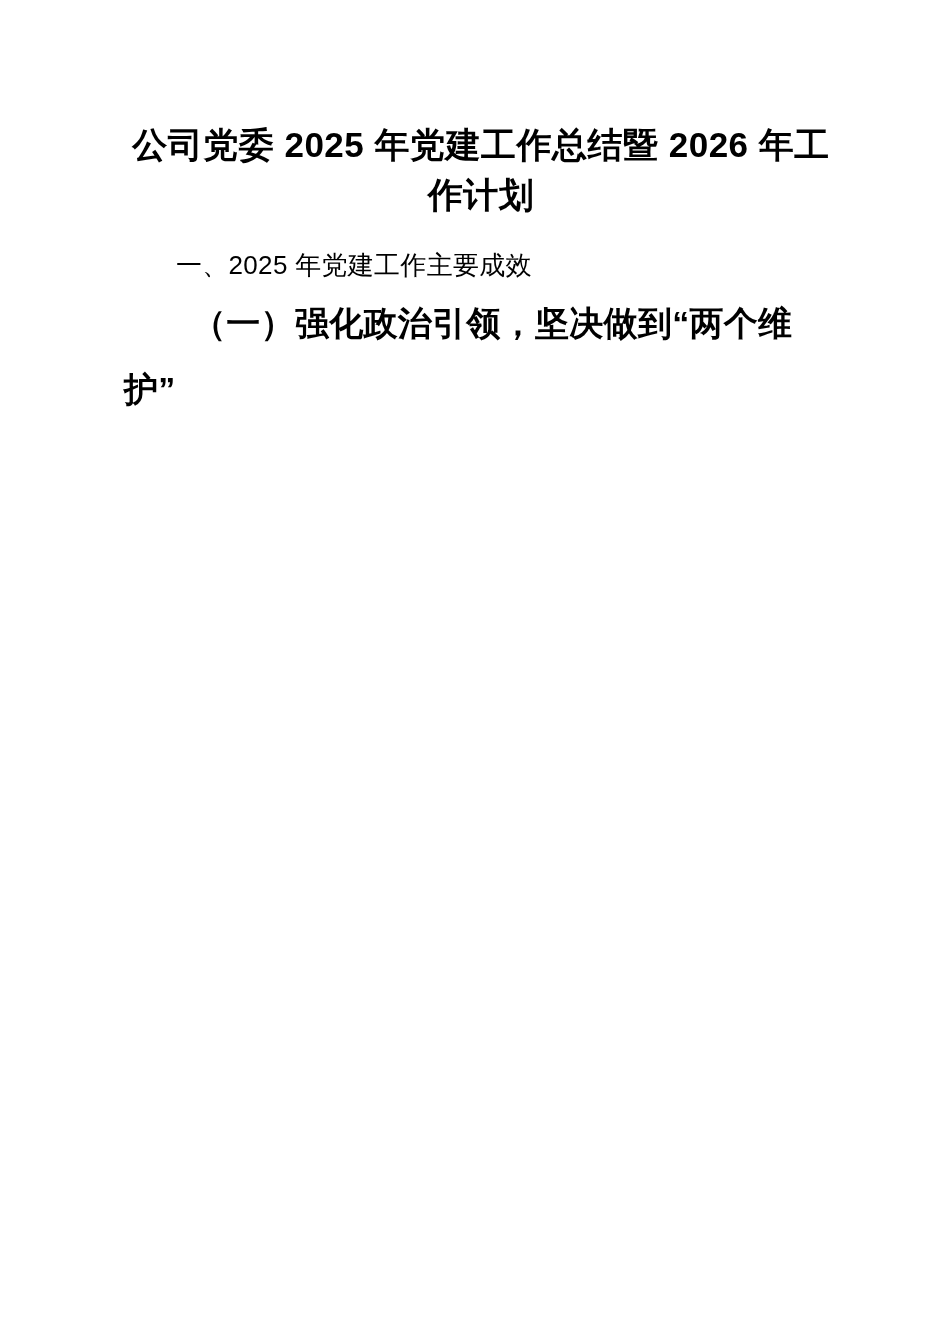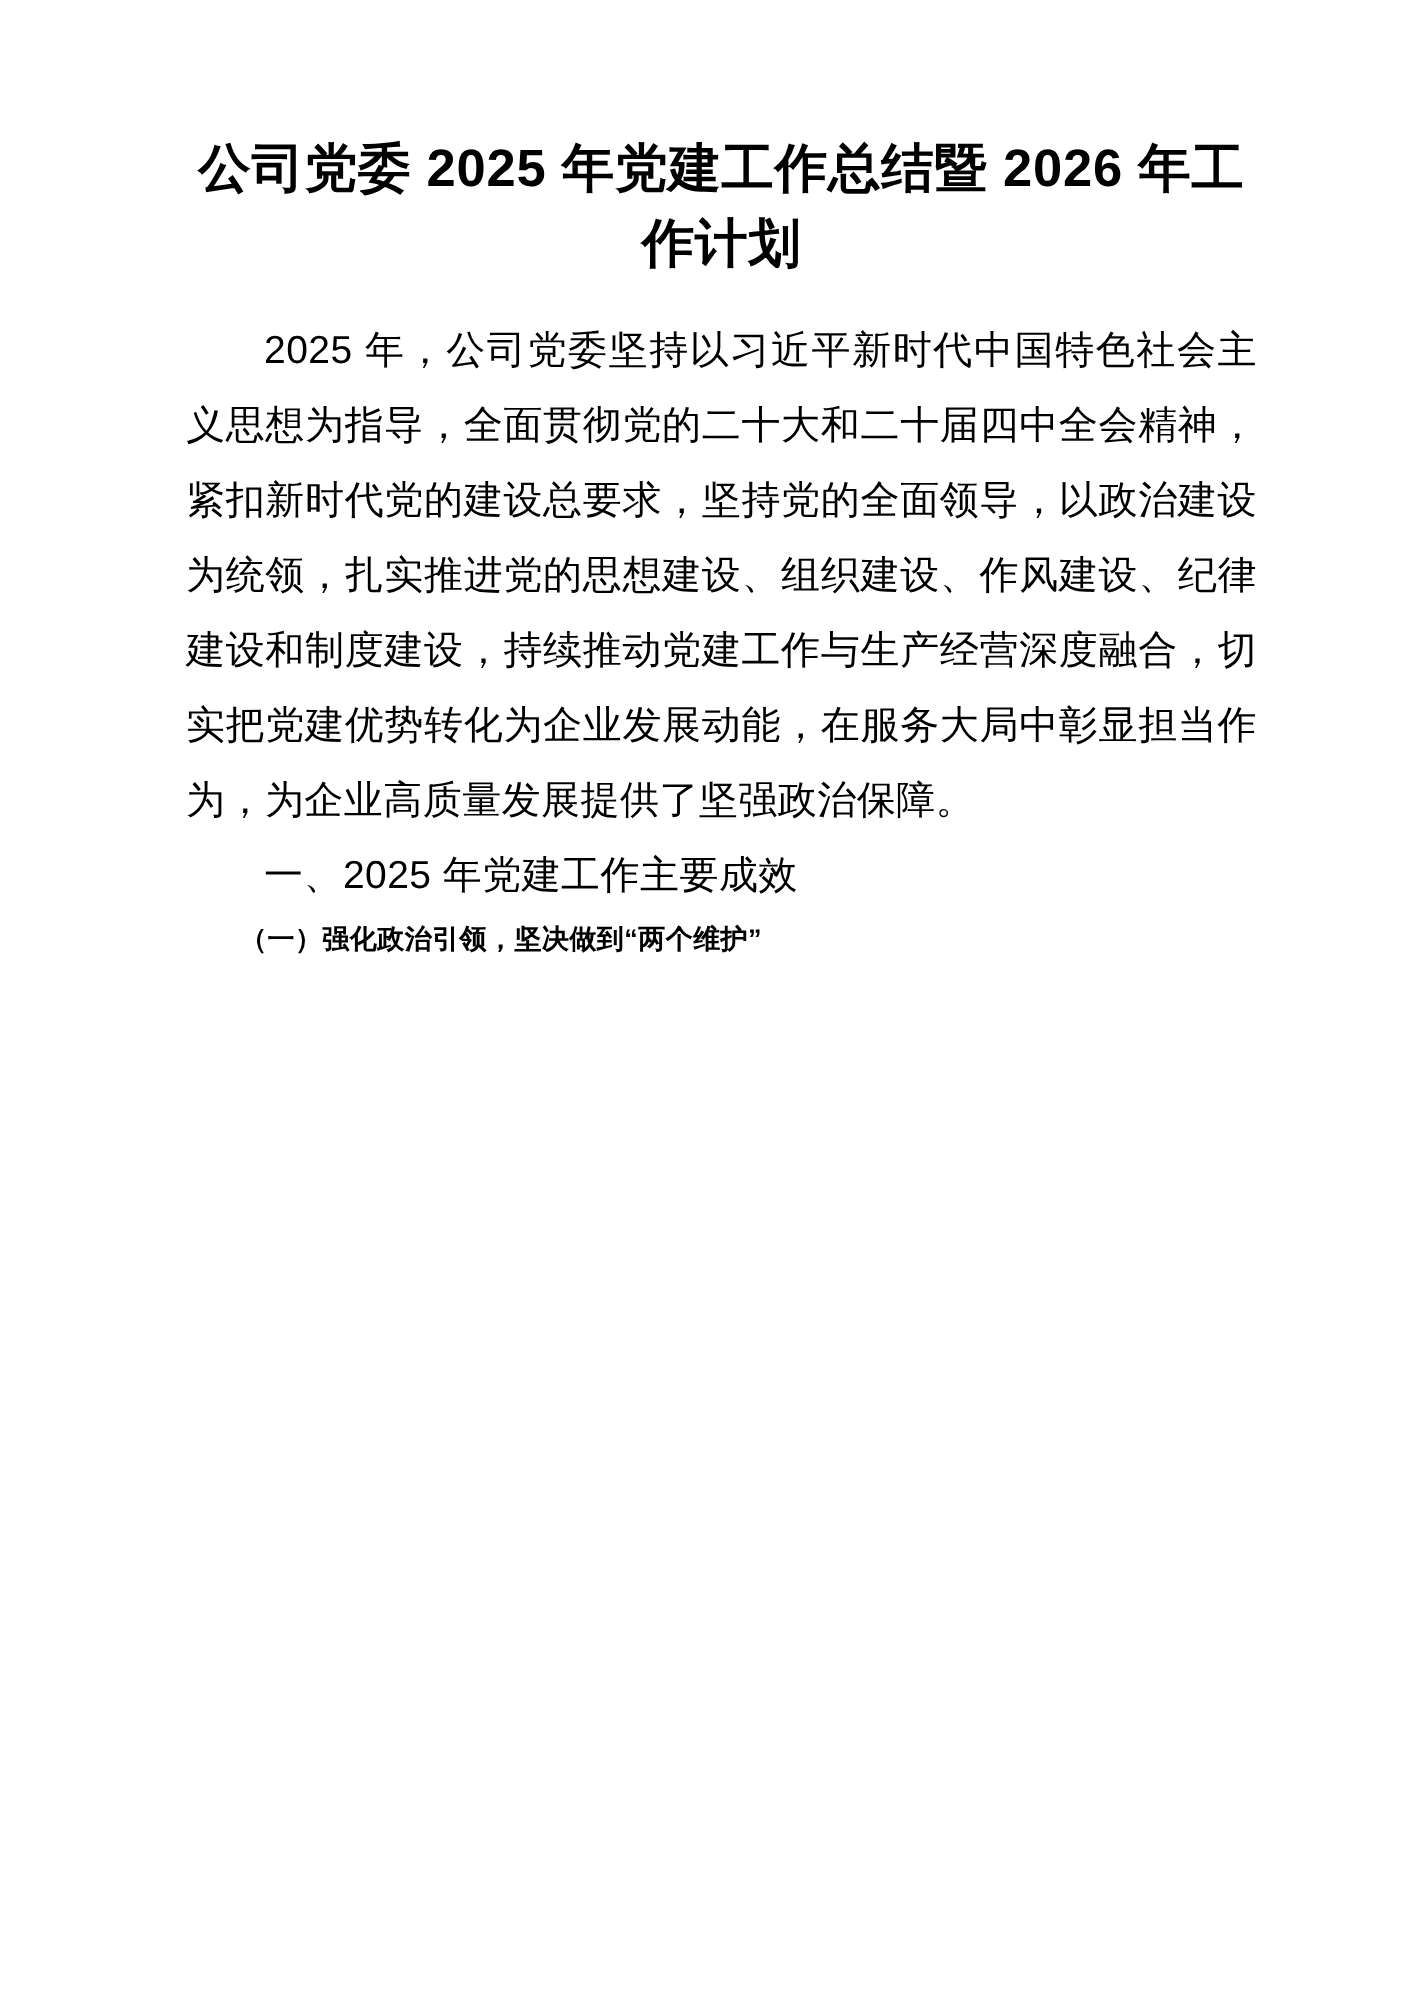"公司党委 2025 年党建工作总结暨 2026 年工作计划" .page { padding: 88px 112px 40px 124px -> 120px 112px 40px 124px }
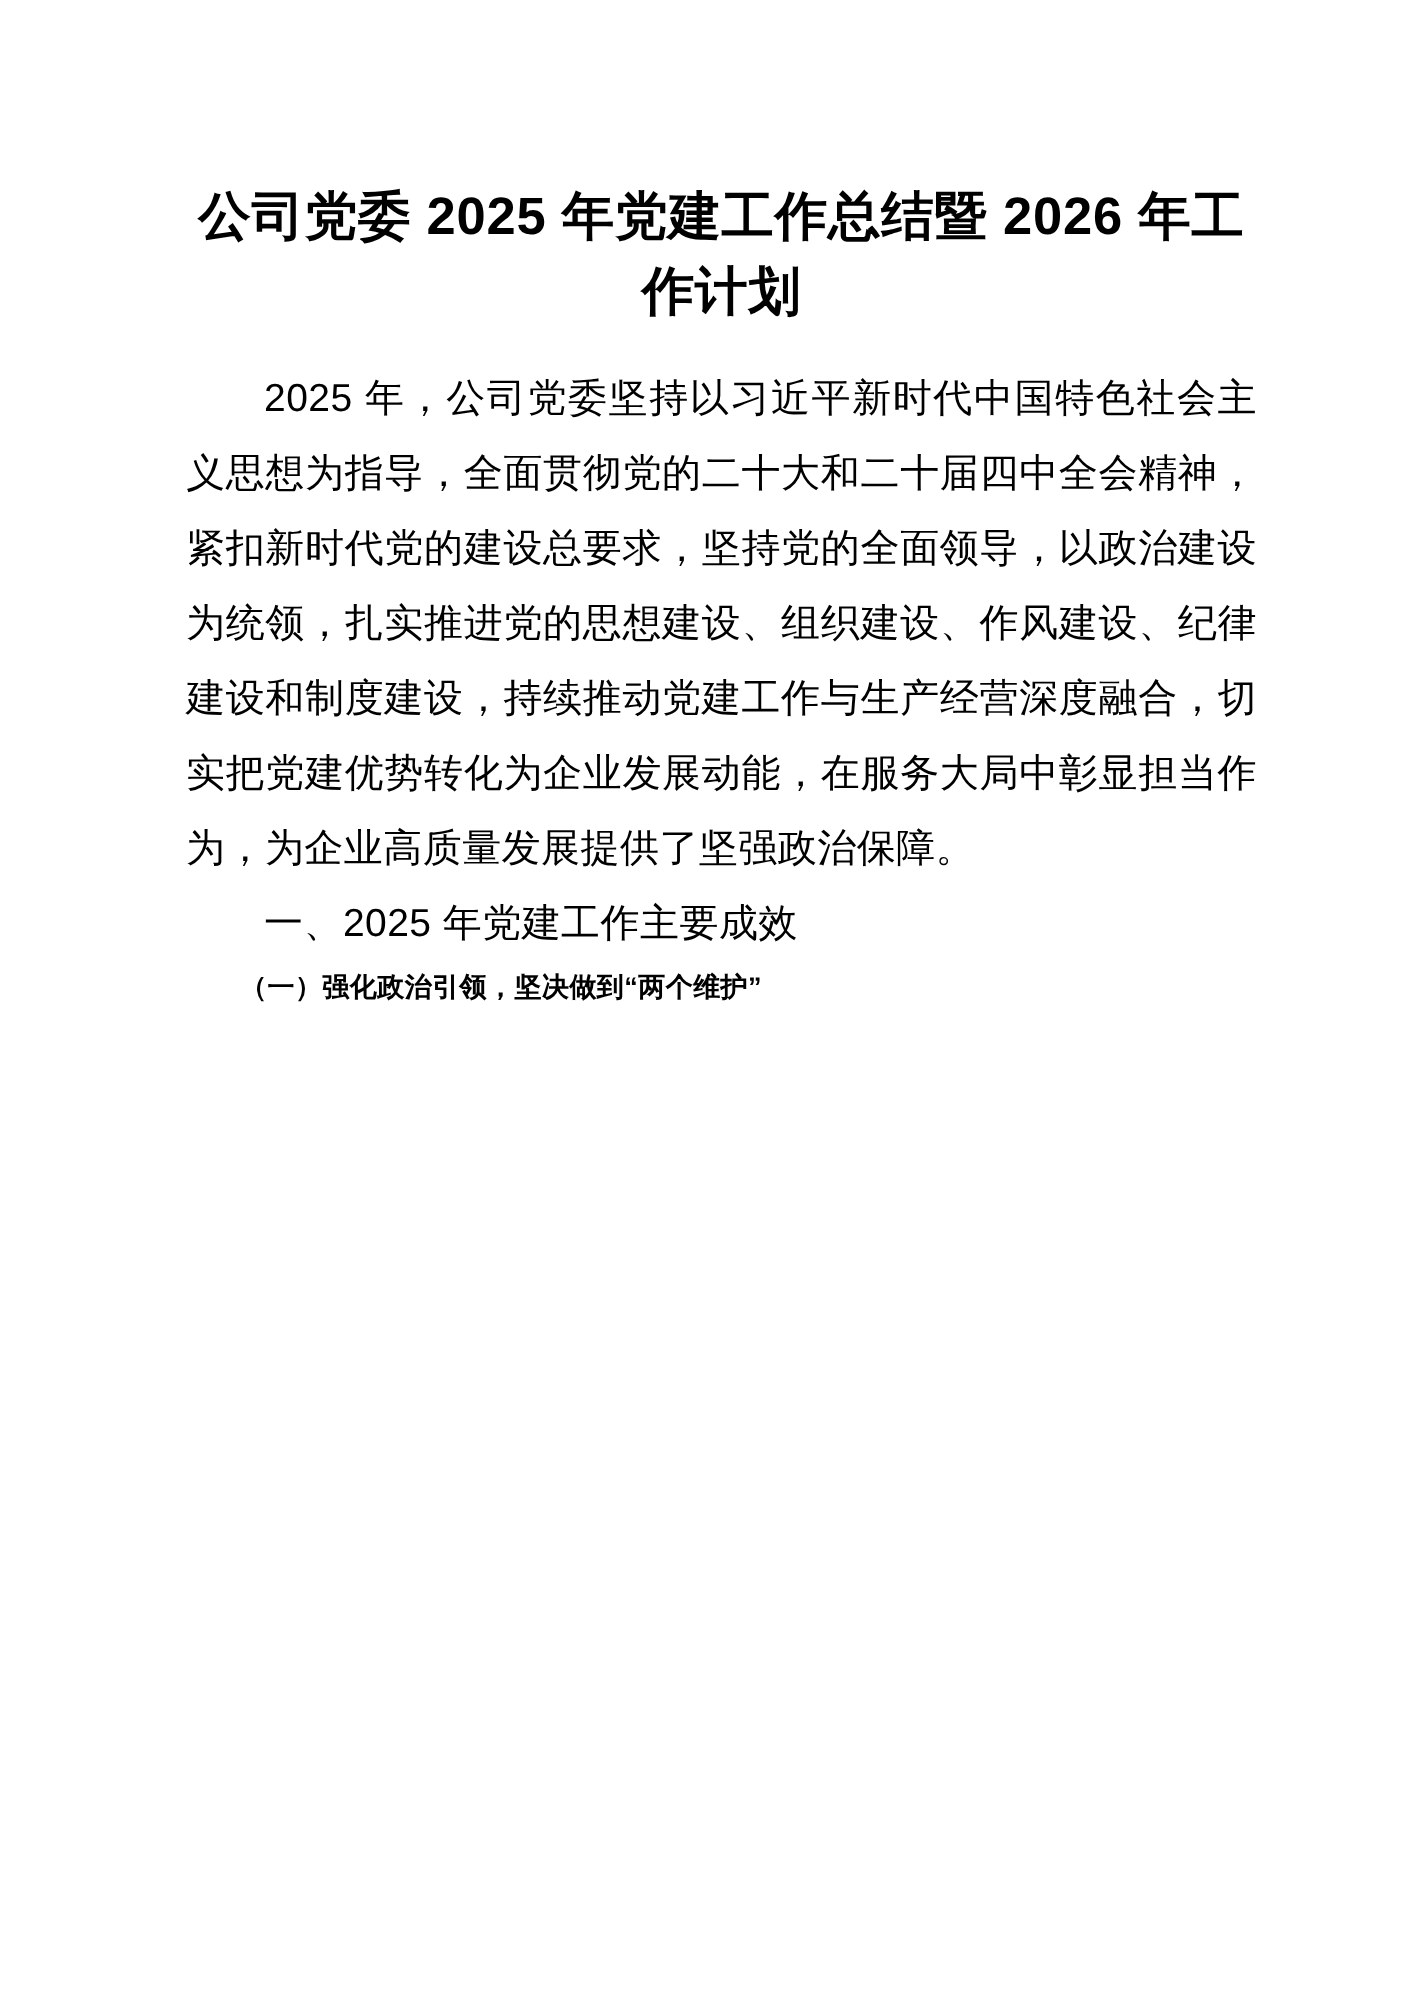"2025" p.para { html: <p>2025 年，公司党委坚持以习近平新时代中国特色社会主义思想为指导，全面贯彻党的二十大和二十届四中全会精神，紧扣新时代党的建设总要求，坚持党的全面领导，以政治建设为统领，扎实推进党的思想建设、组织建设、作风建设、纪律建设和制度建设，持续推动党建工作与生产经营深度融合，切实把党建优势转化为企业发展动能，在服务大局中彰显担当作为，为企业高质量发展提供了坚强政治保障。</p> -> none }
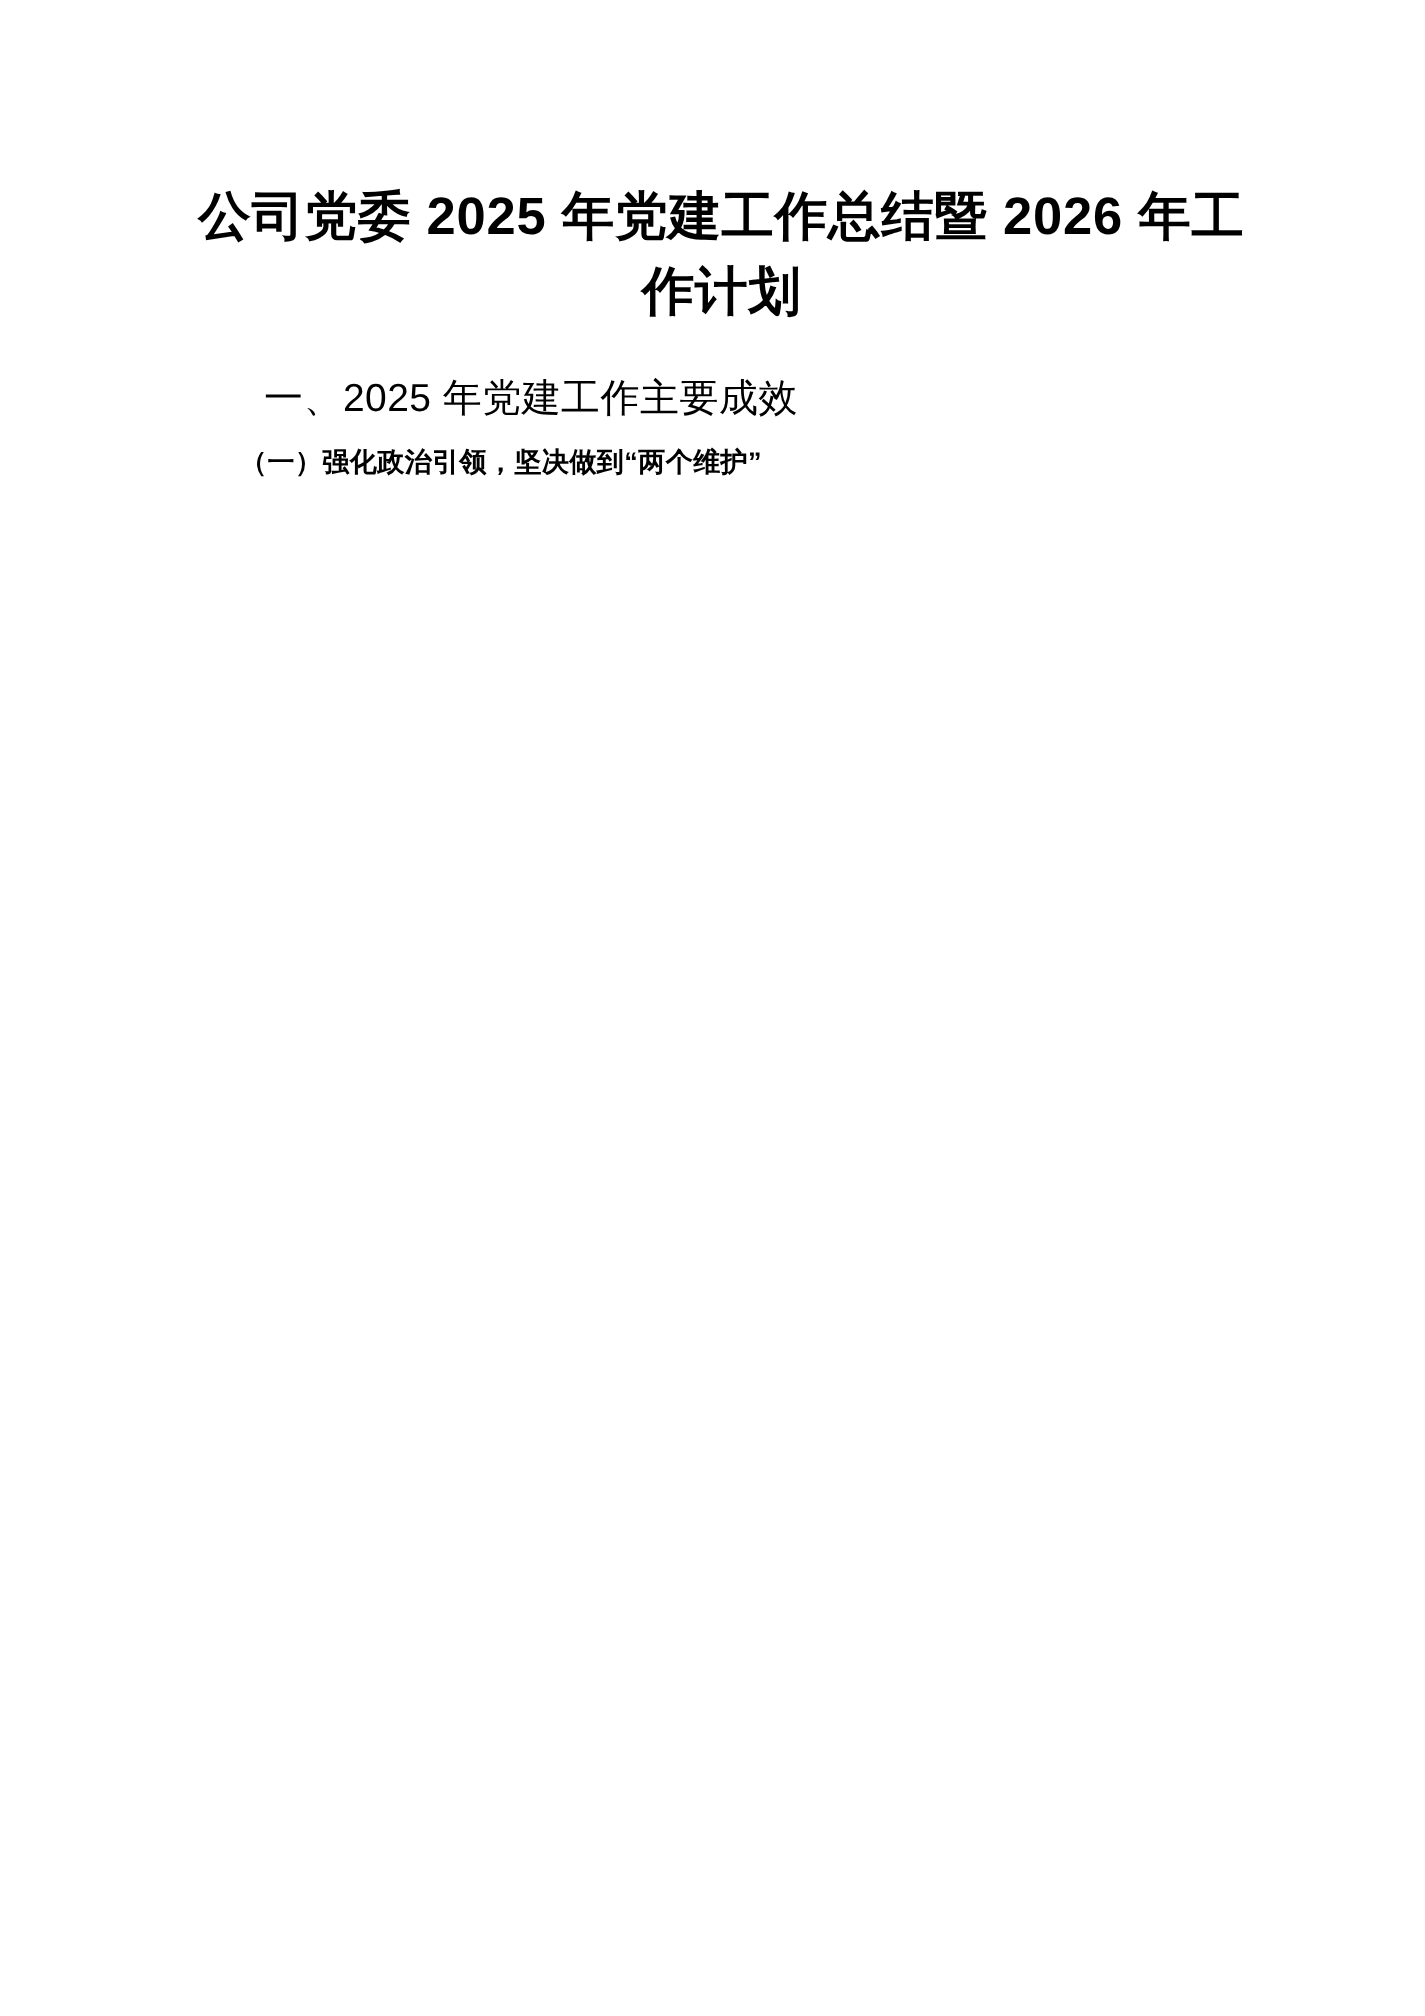"（一）强化政治引领，坚决做到“两个维护”" .heading-2 { font-size: 18px -> 34px }
